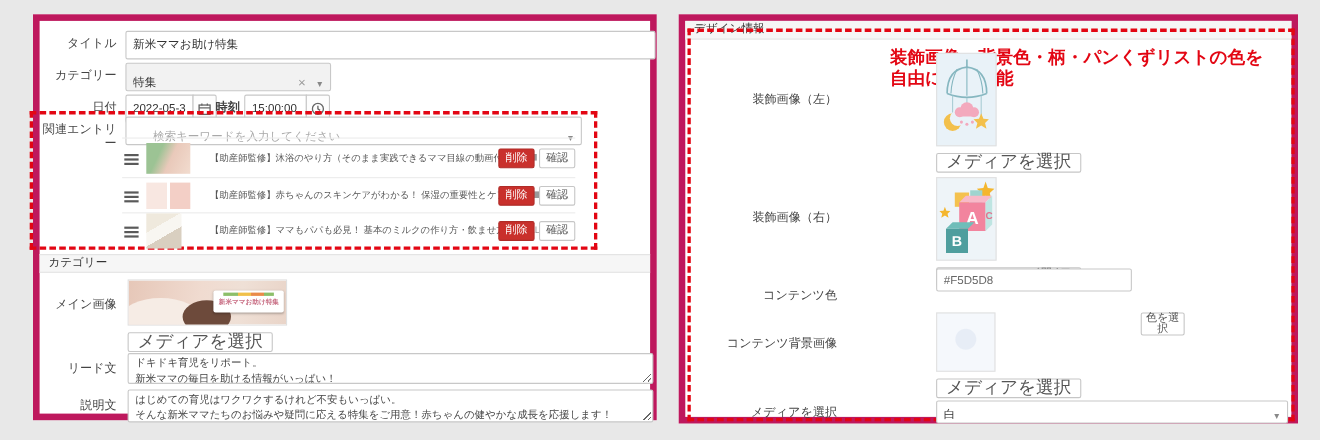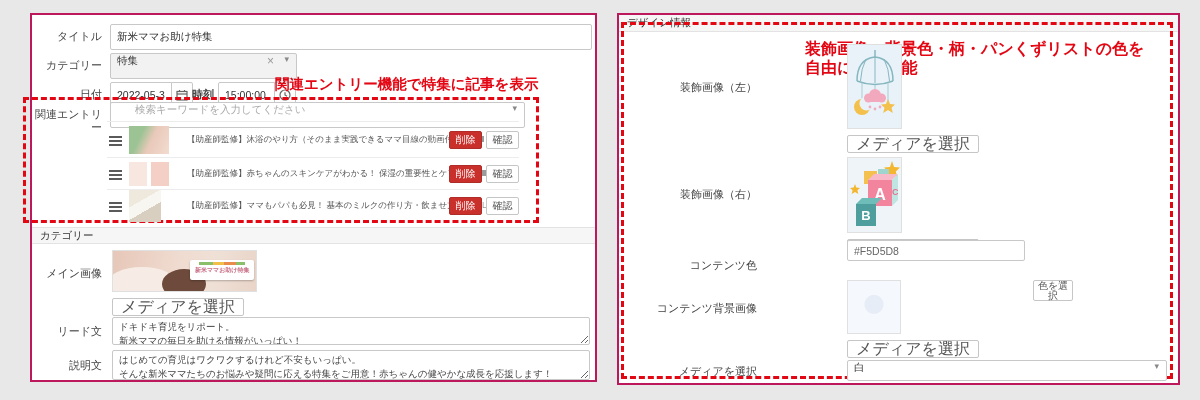"デザイン情報" .card { border: 2px solid #be185d -> 6px solid #be185d }
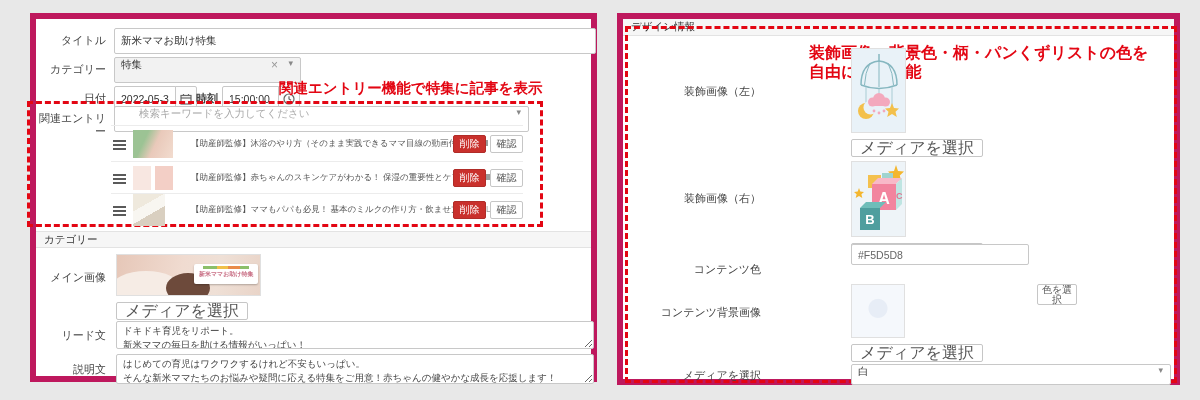"特集" .selectbox { align-items: flex-start -> flex-end }
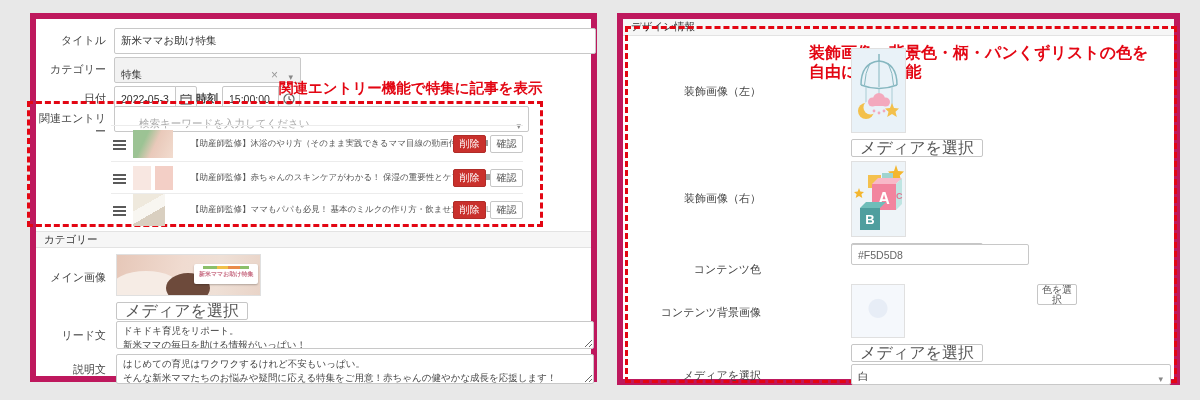"関連エントリー機能で特集に記事を表示" div.red-note { html: <div>関連エントリー機能で特集に記事を表示</div> -> none }
